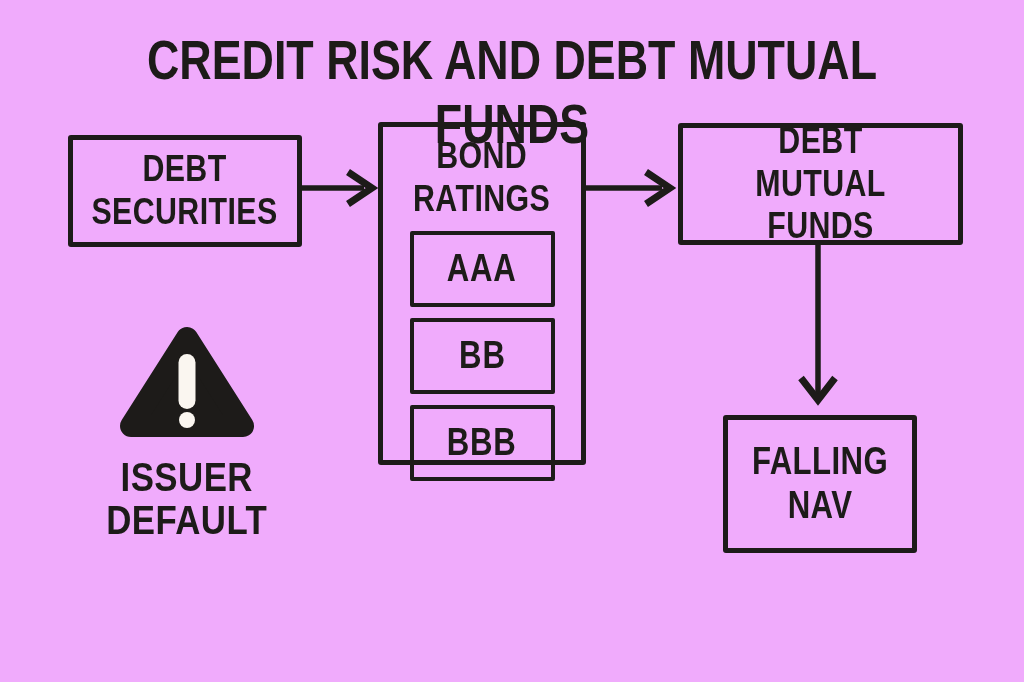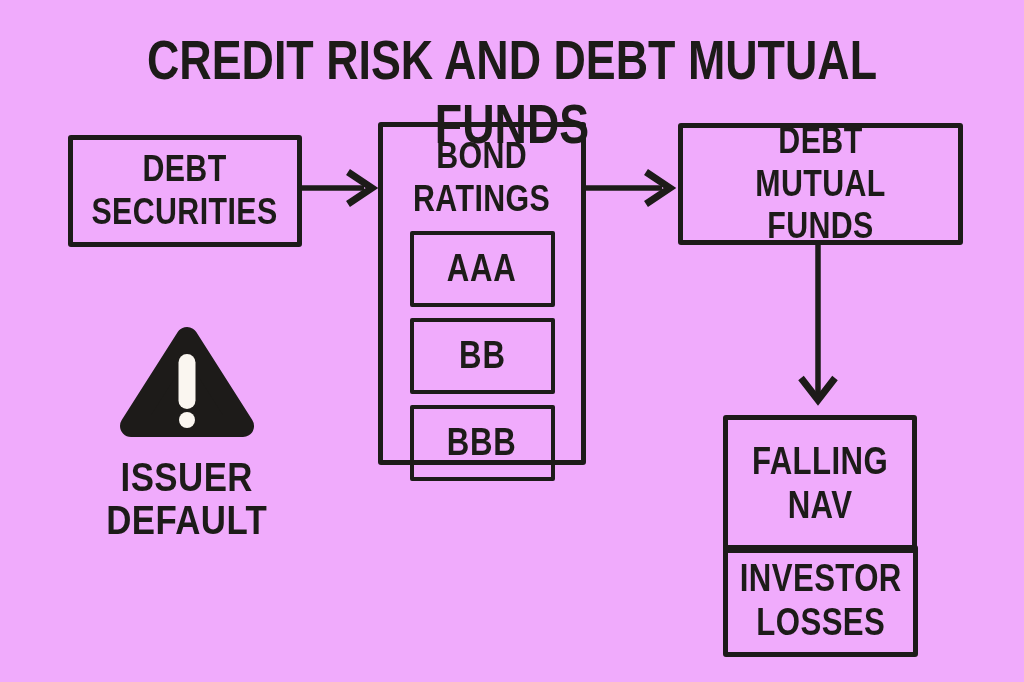"INVESTOR" div.box { html: <div> <span>INVESTOR LOSSES</span> </div> -> none }
